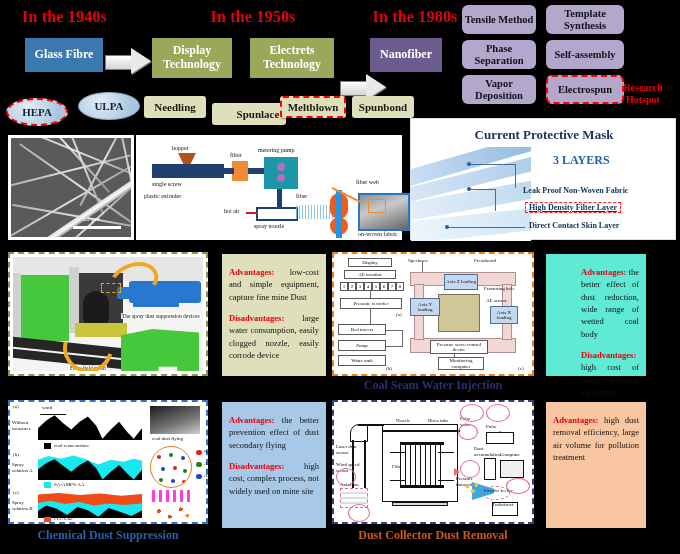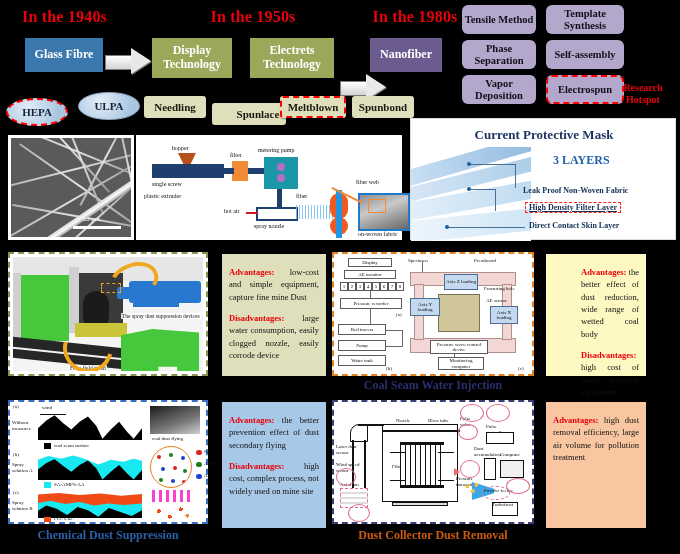"Advantages: the better effect of" .p-purple { background: #fef9c3 -> #5eead4 }
